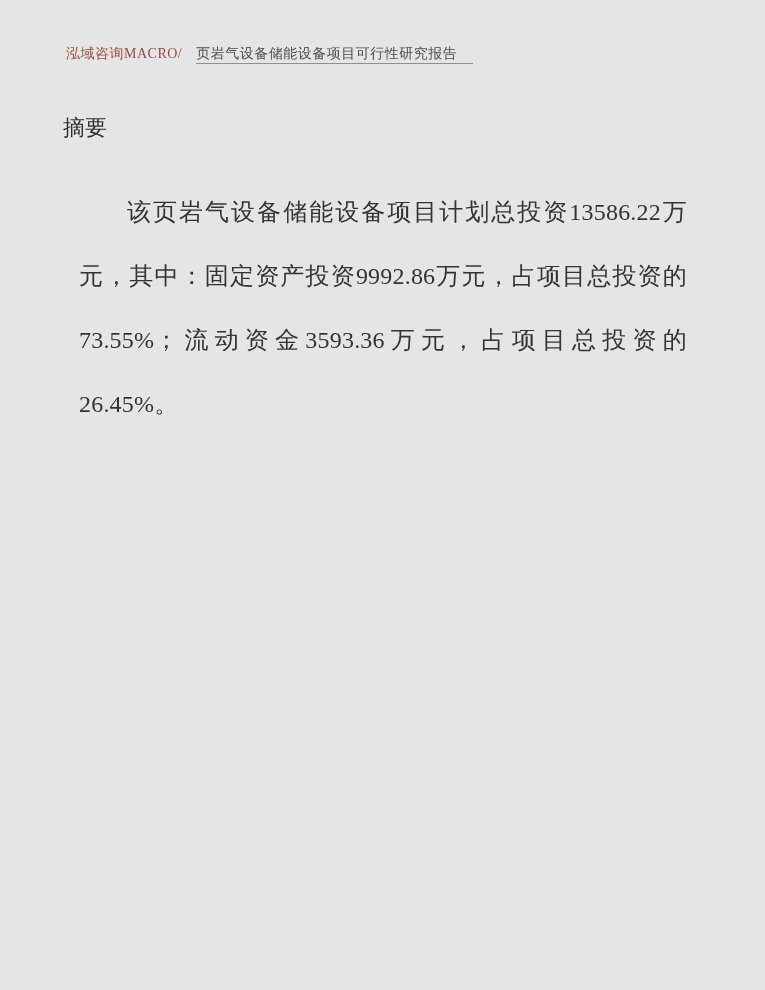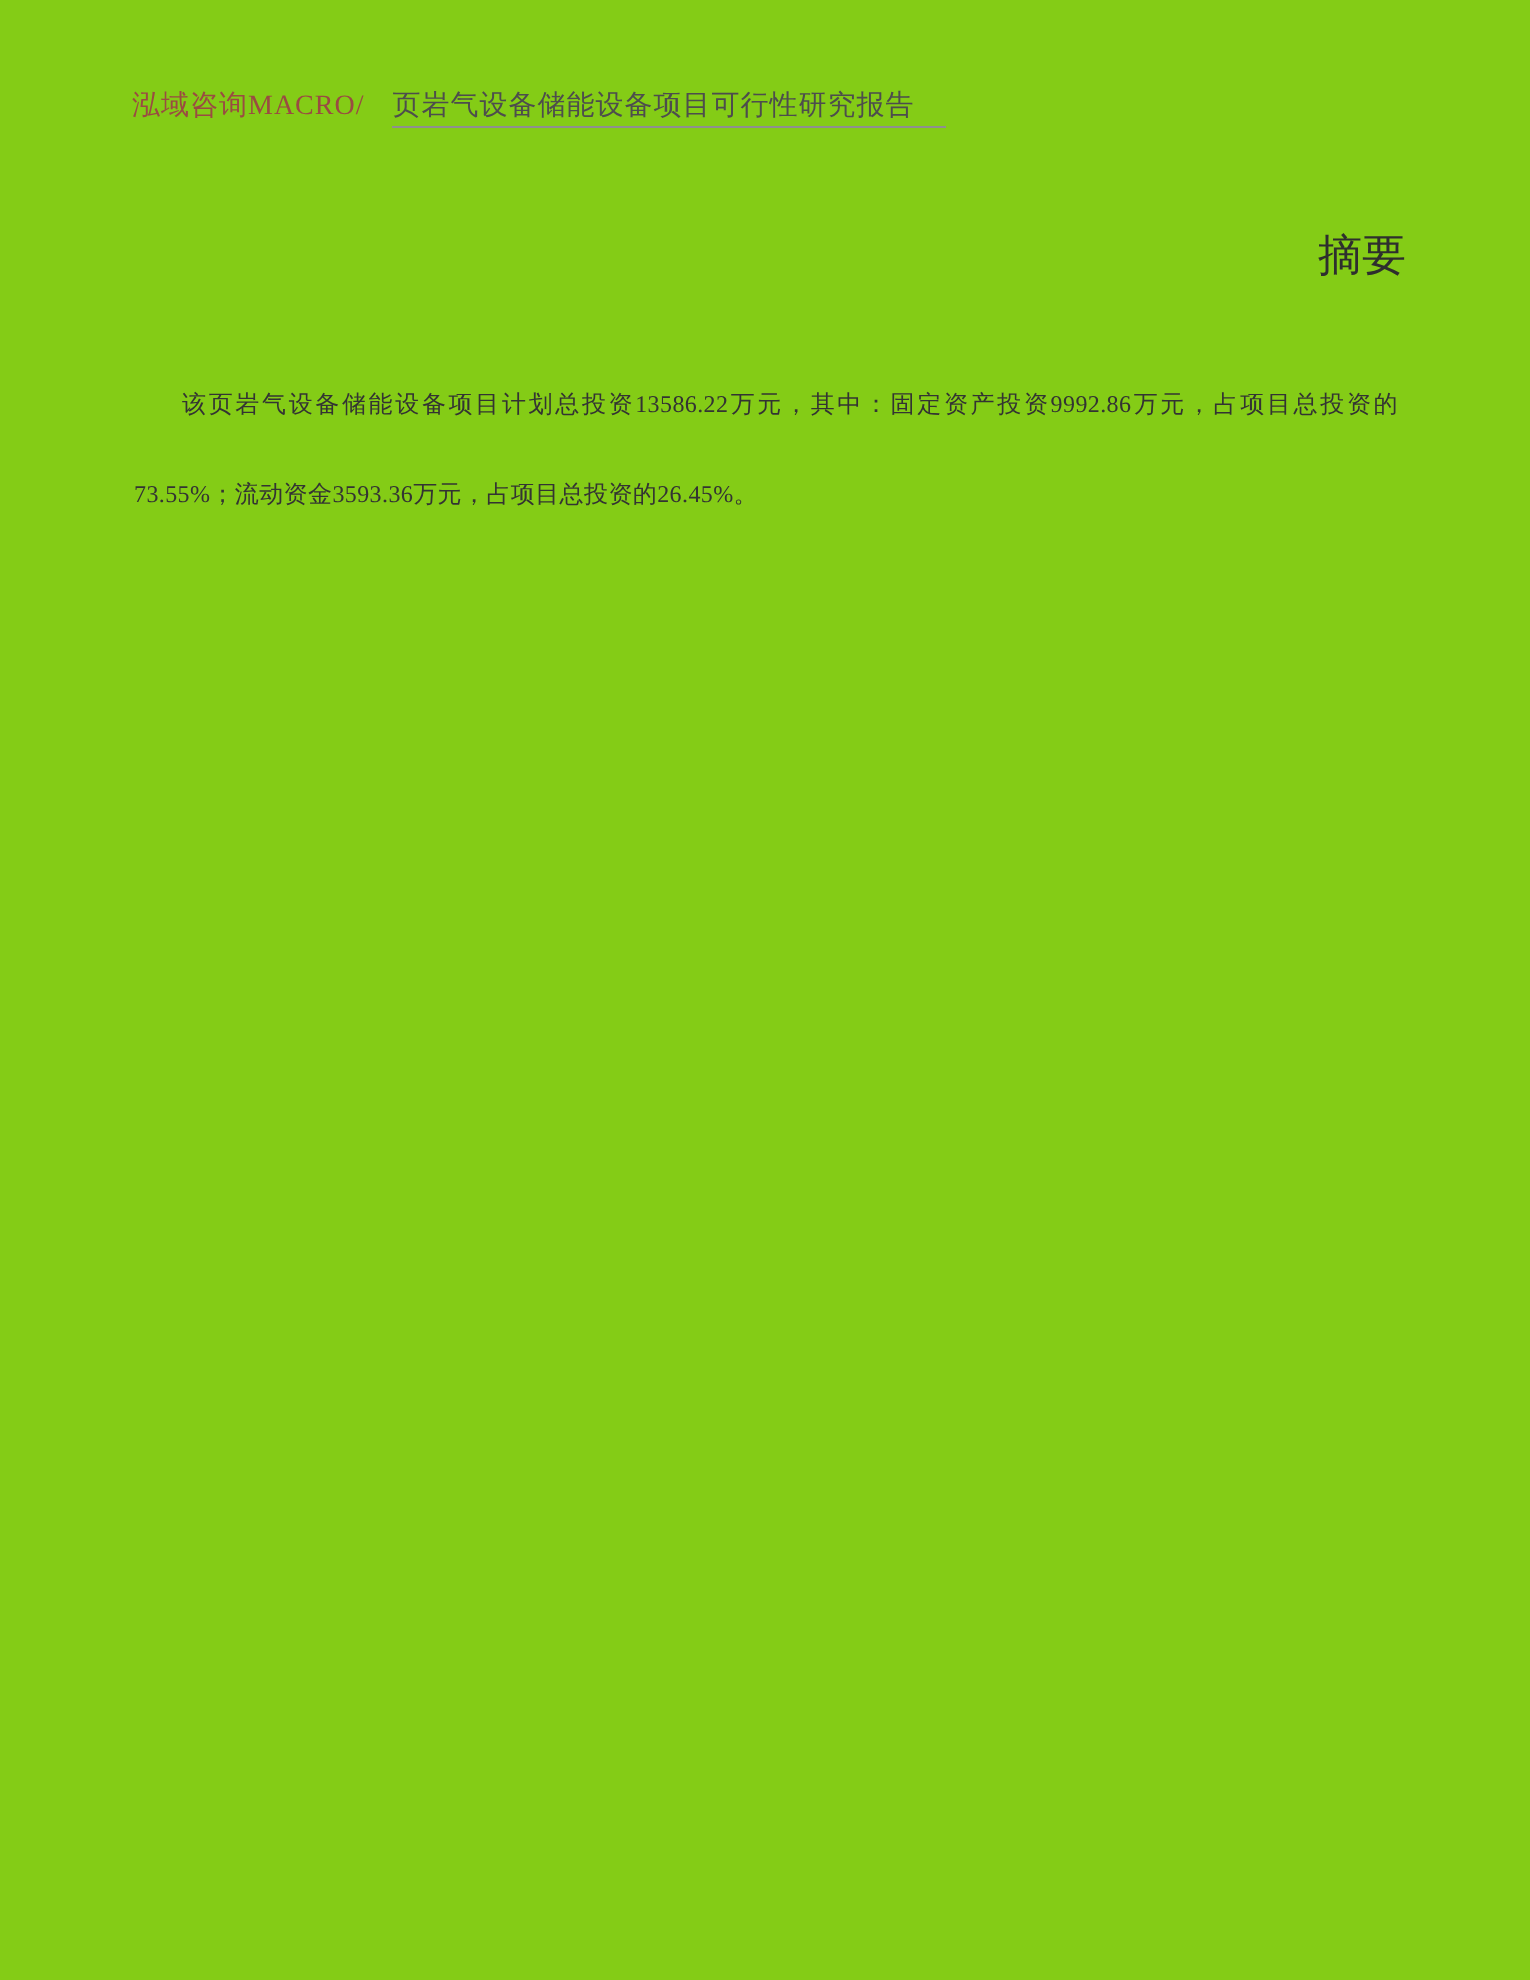"泓域咨询MACRO/ 页岩气设备储能设备项目可行性研究报告" .page { background: #84cc16 -> #e5e5e5 }
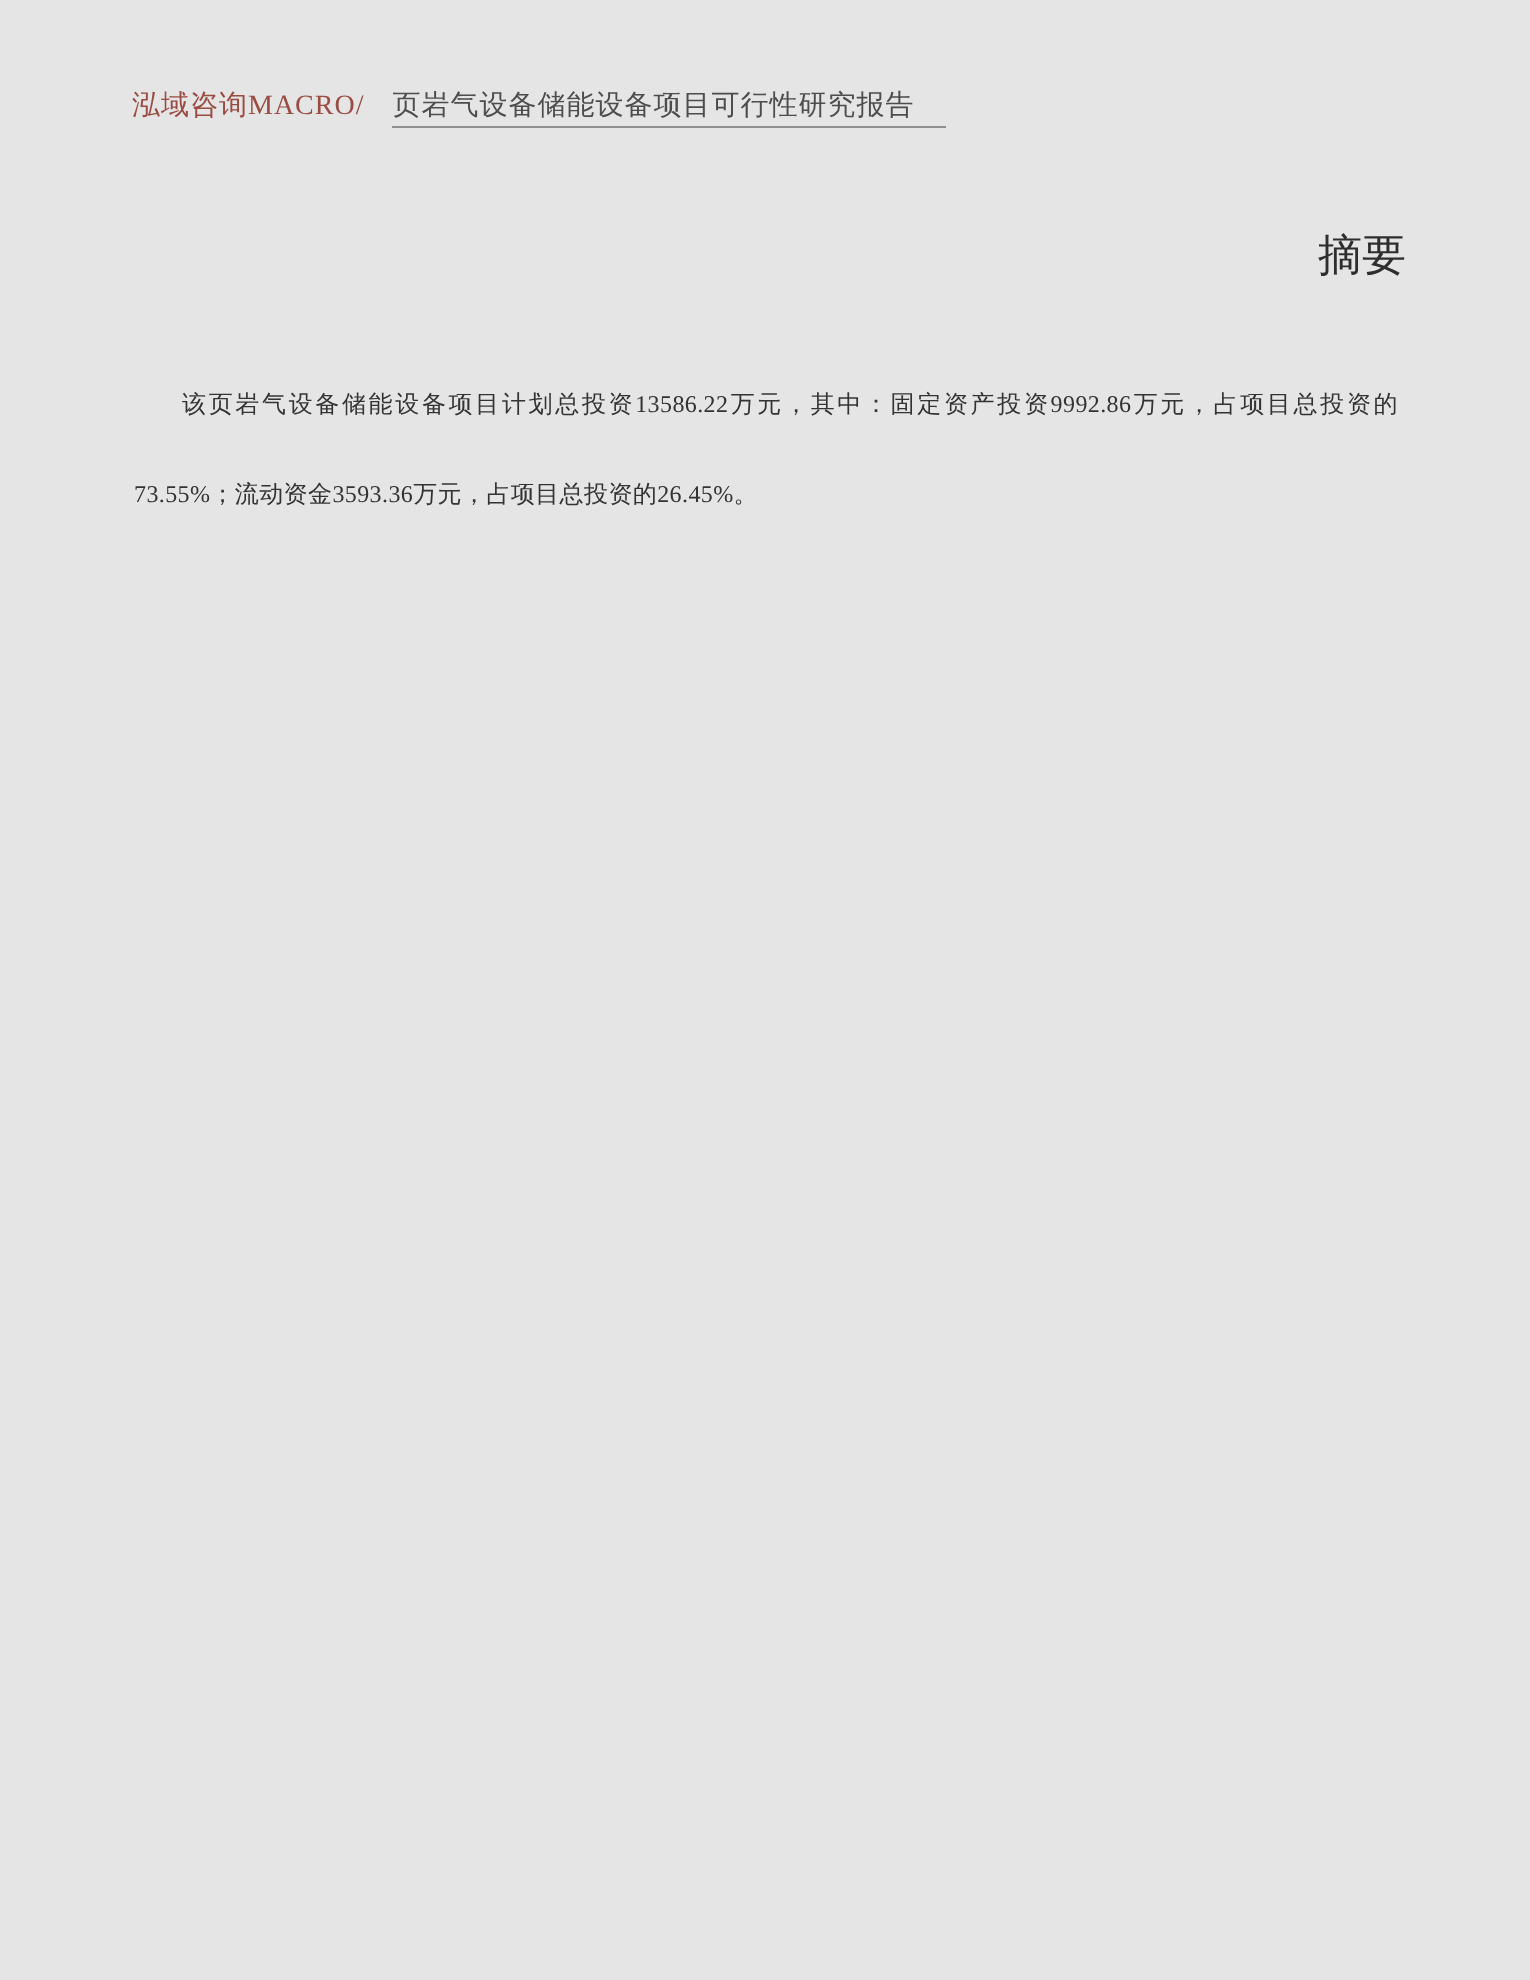"摘要" .abstract-title { text-align: right -> left }
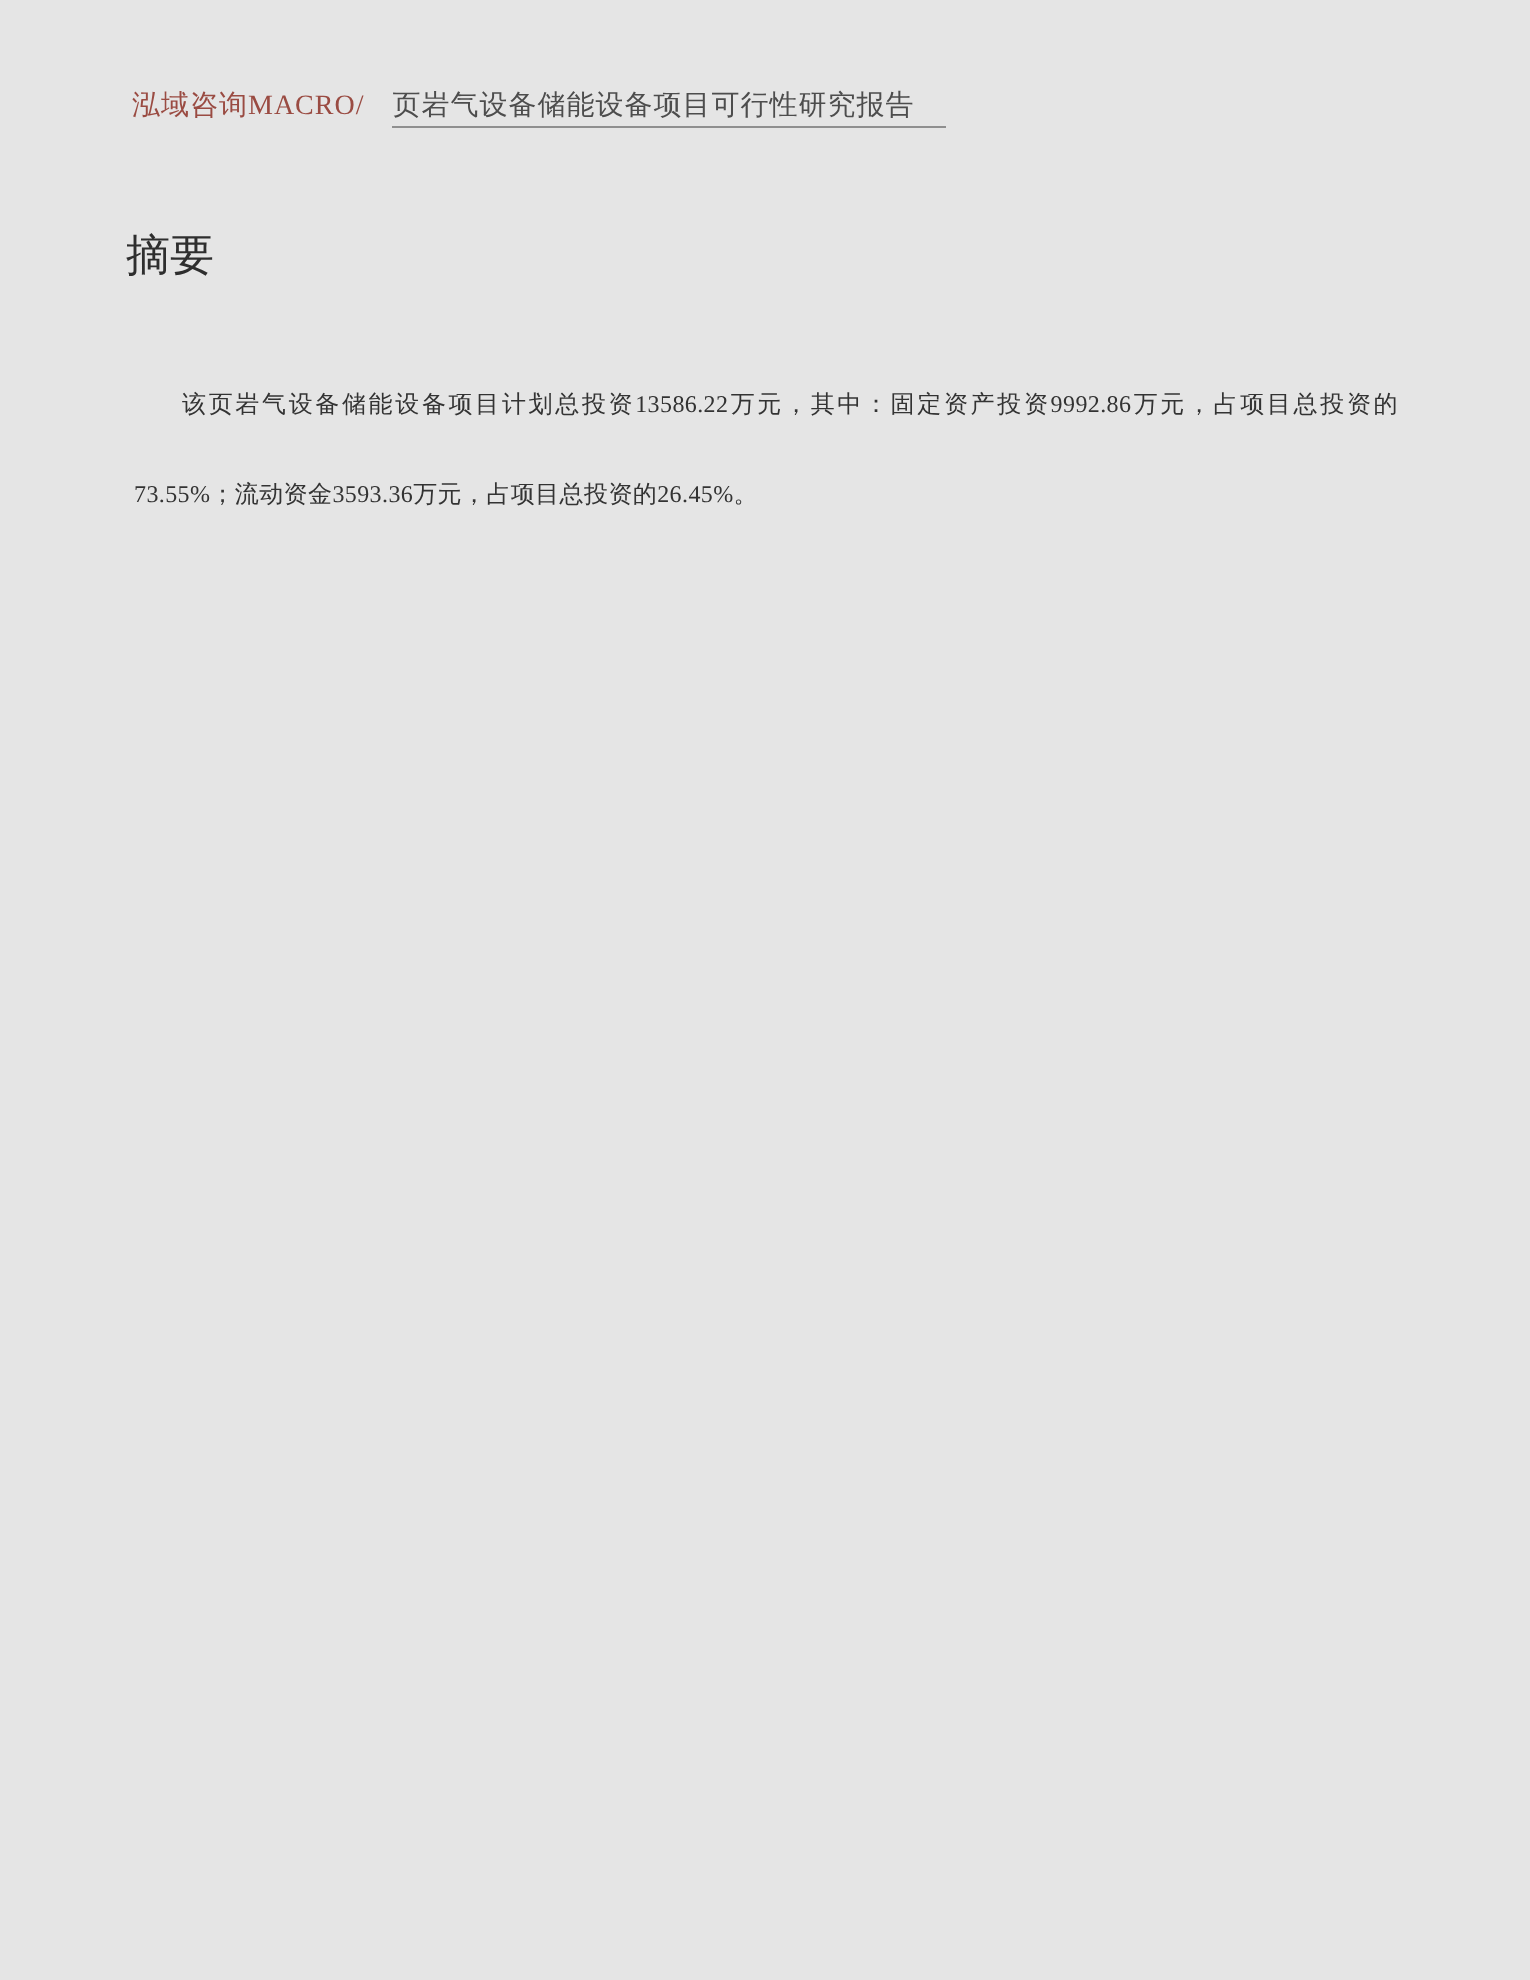"该页岩气设备储能设备项目计划总投资13586.22万元，其中：固定资产投资999" .body-text p { font-size: 12px -> 24px; line-height: 45px -> 64px; margin: 4px -> 16px }
